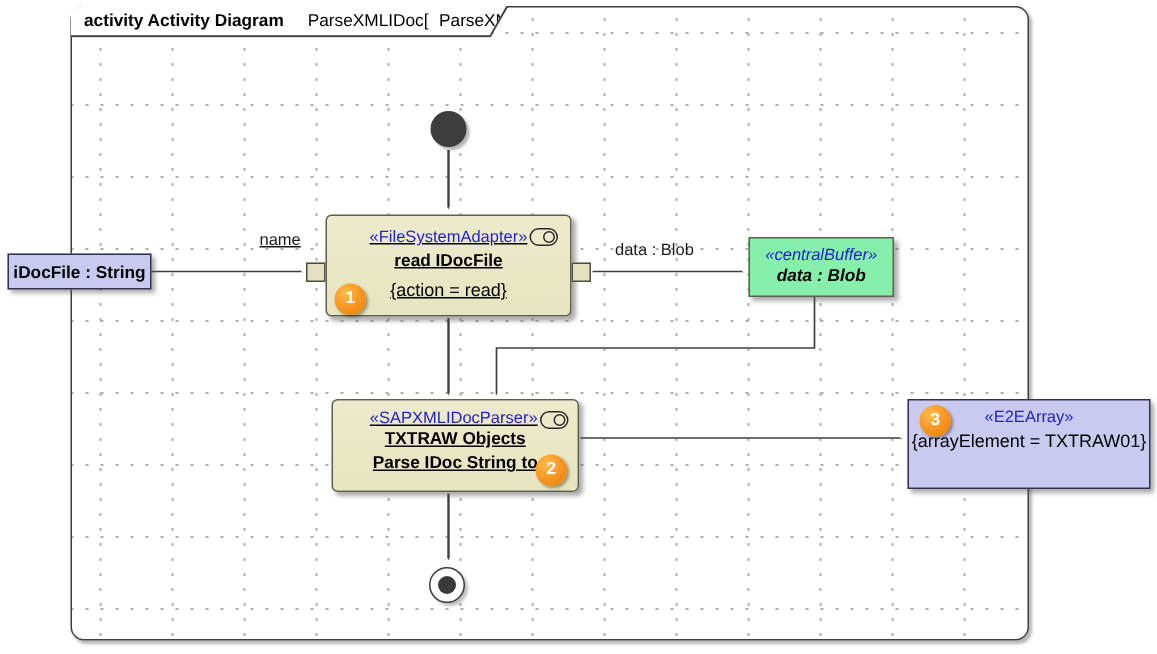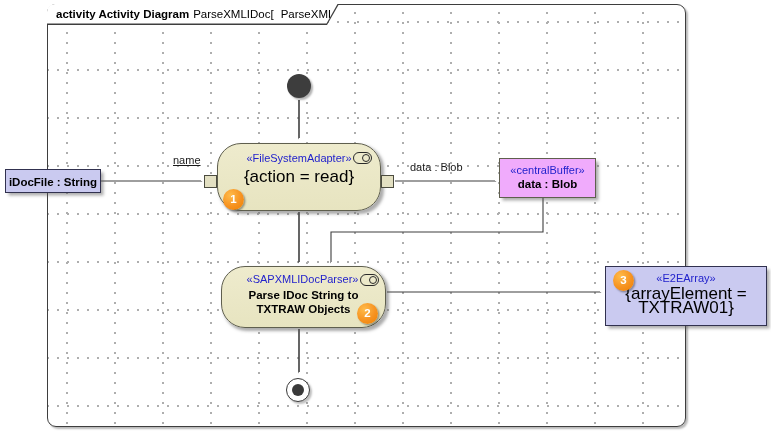"ParseXMLIDoc[" #tab-inner .plain { margin-left: none -> 12px }
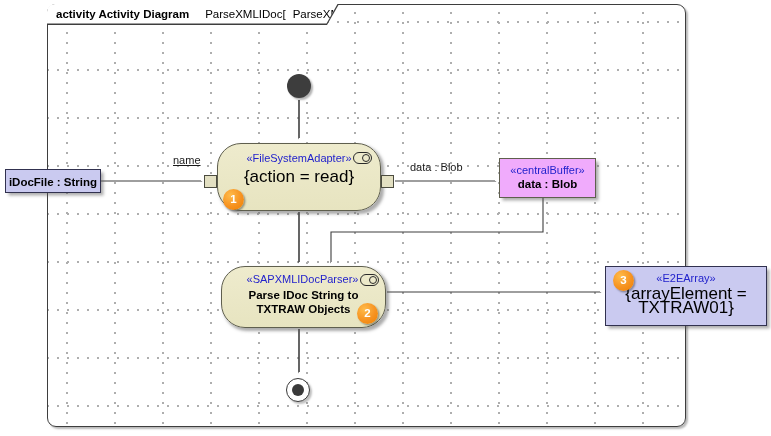"«FileSystemAdapter»" .action { border-radius: 24px -> 4px; text-decoration: none -> underline }
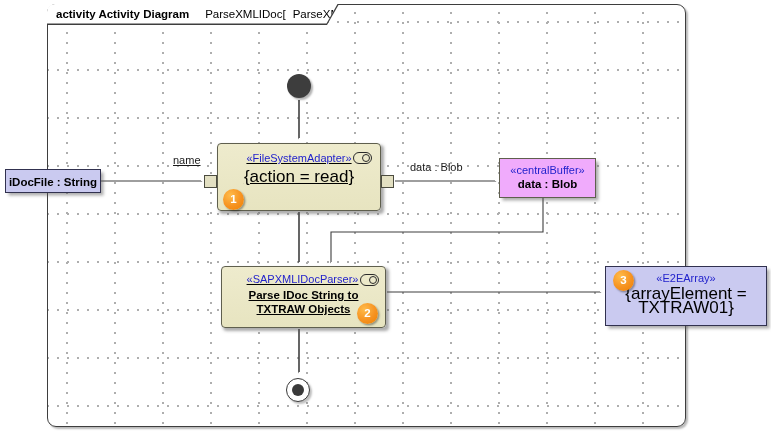"read IDocFile" div.nname { html: none -> <div>read IDocFile</div> }
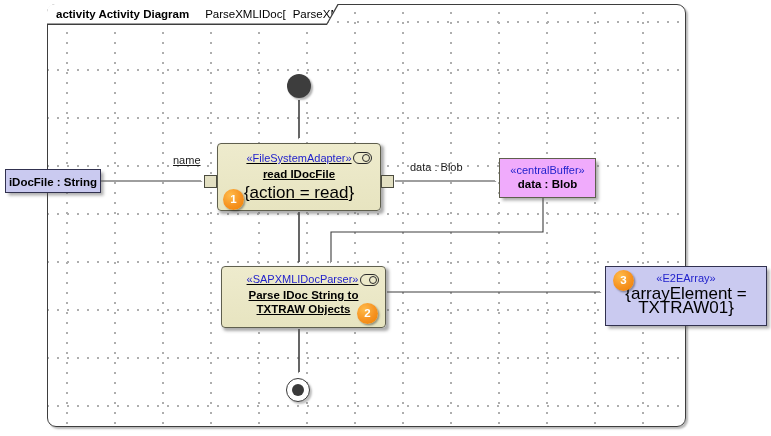"«centralBuffer»" .buffer { background: #f0abfc -> #86efac; font-style: none -> italic }
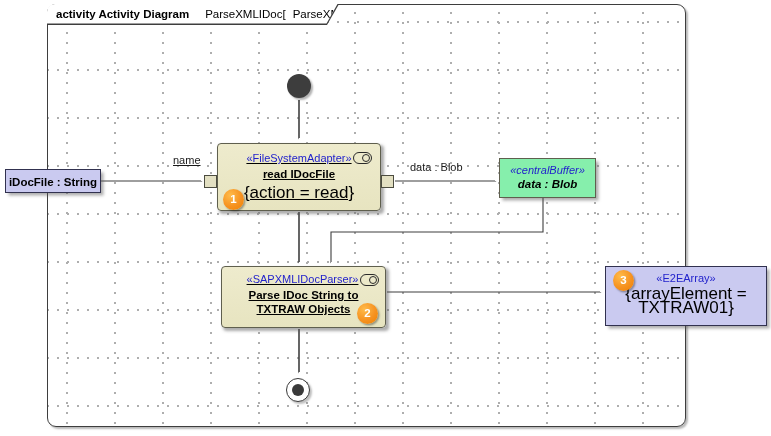"{action = read}" .constraint { font-size: 17px -> 12px }
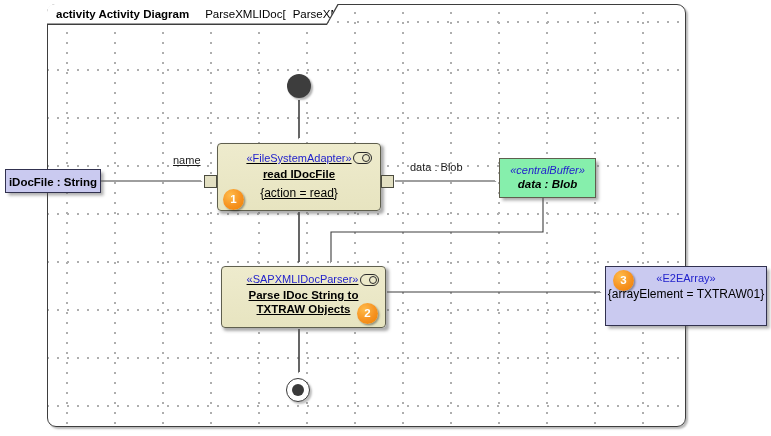"Parse IDoc String to" div.nname { order: before "TXTRAW Objects" -> after "TXTRAW Objects" }
